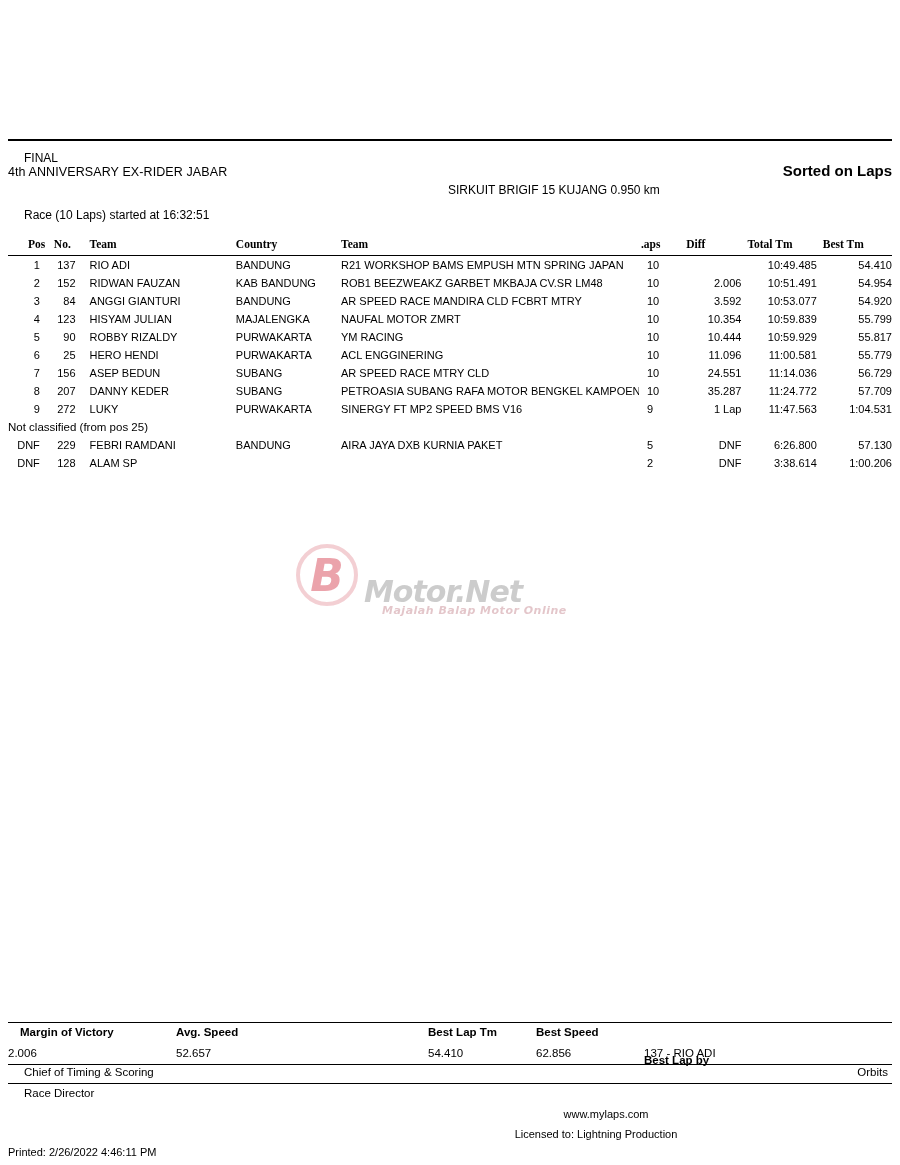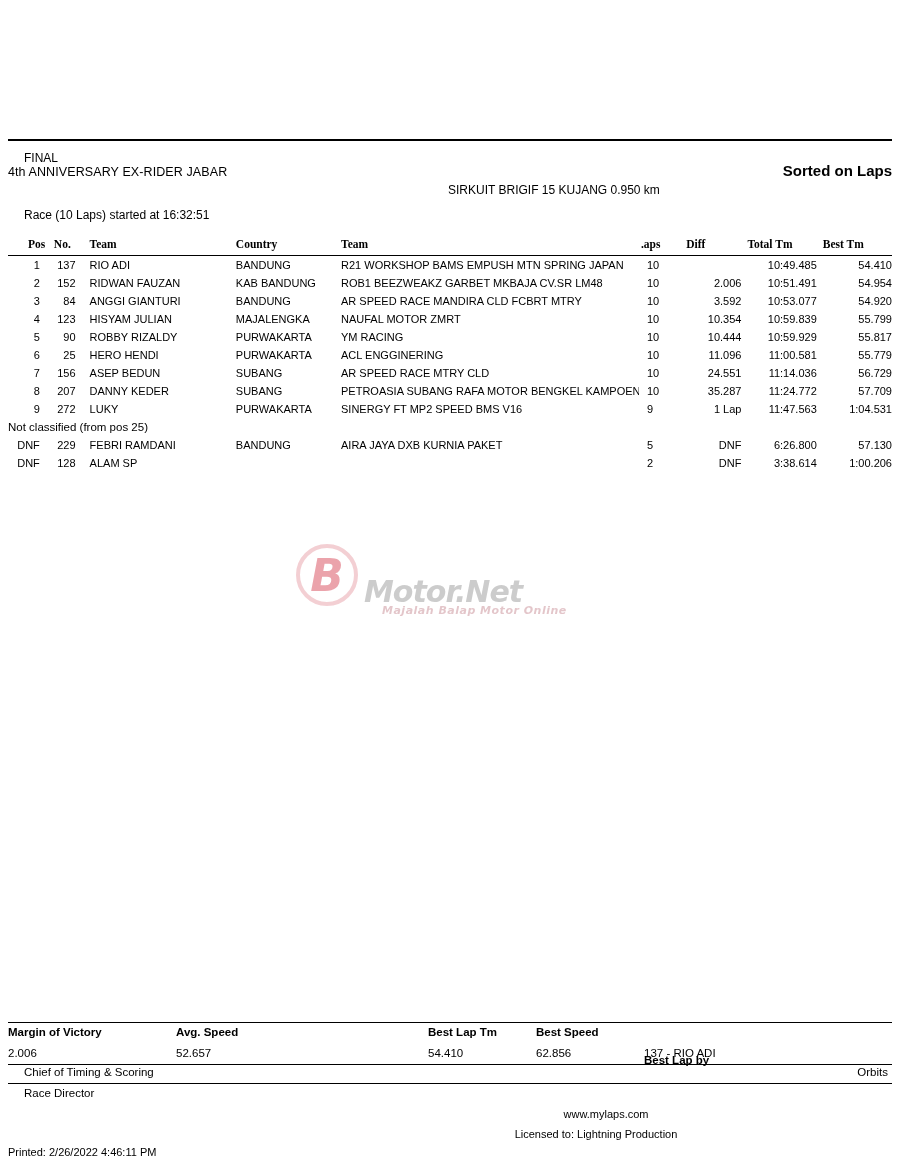"Margin of Victory" .f-mov { left: 0px -> 12px }
